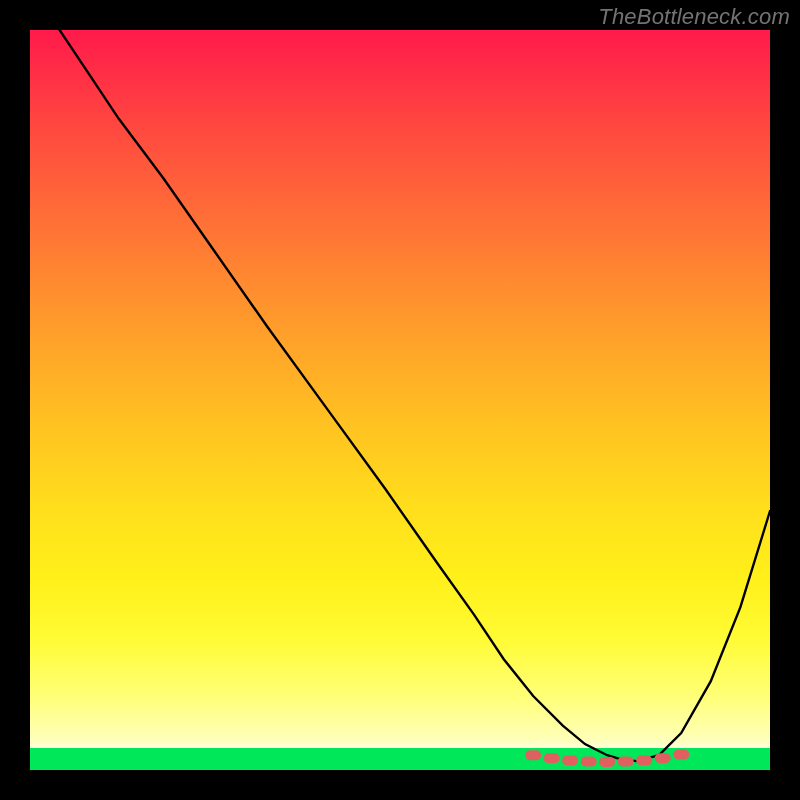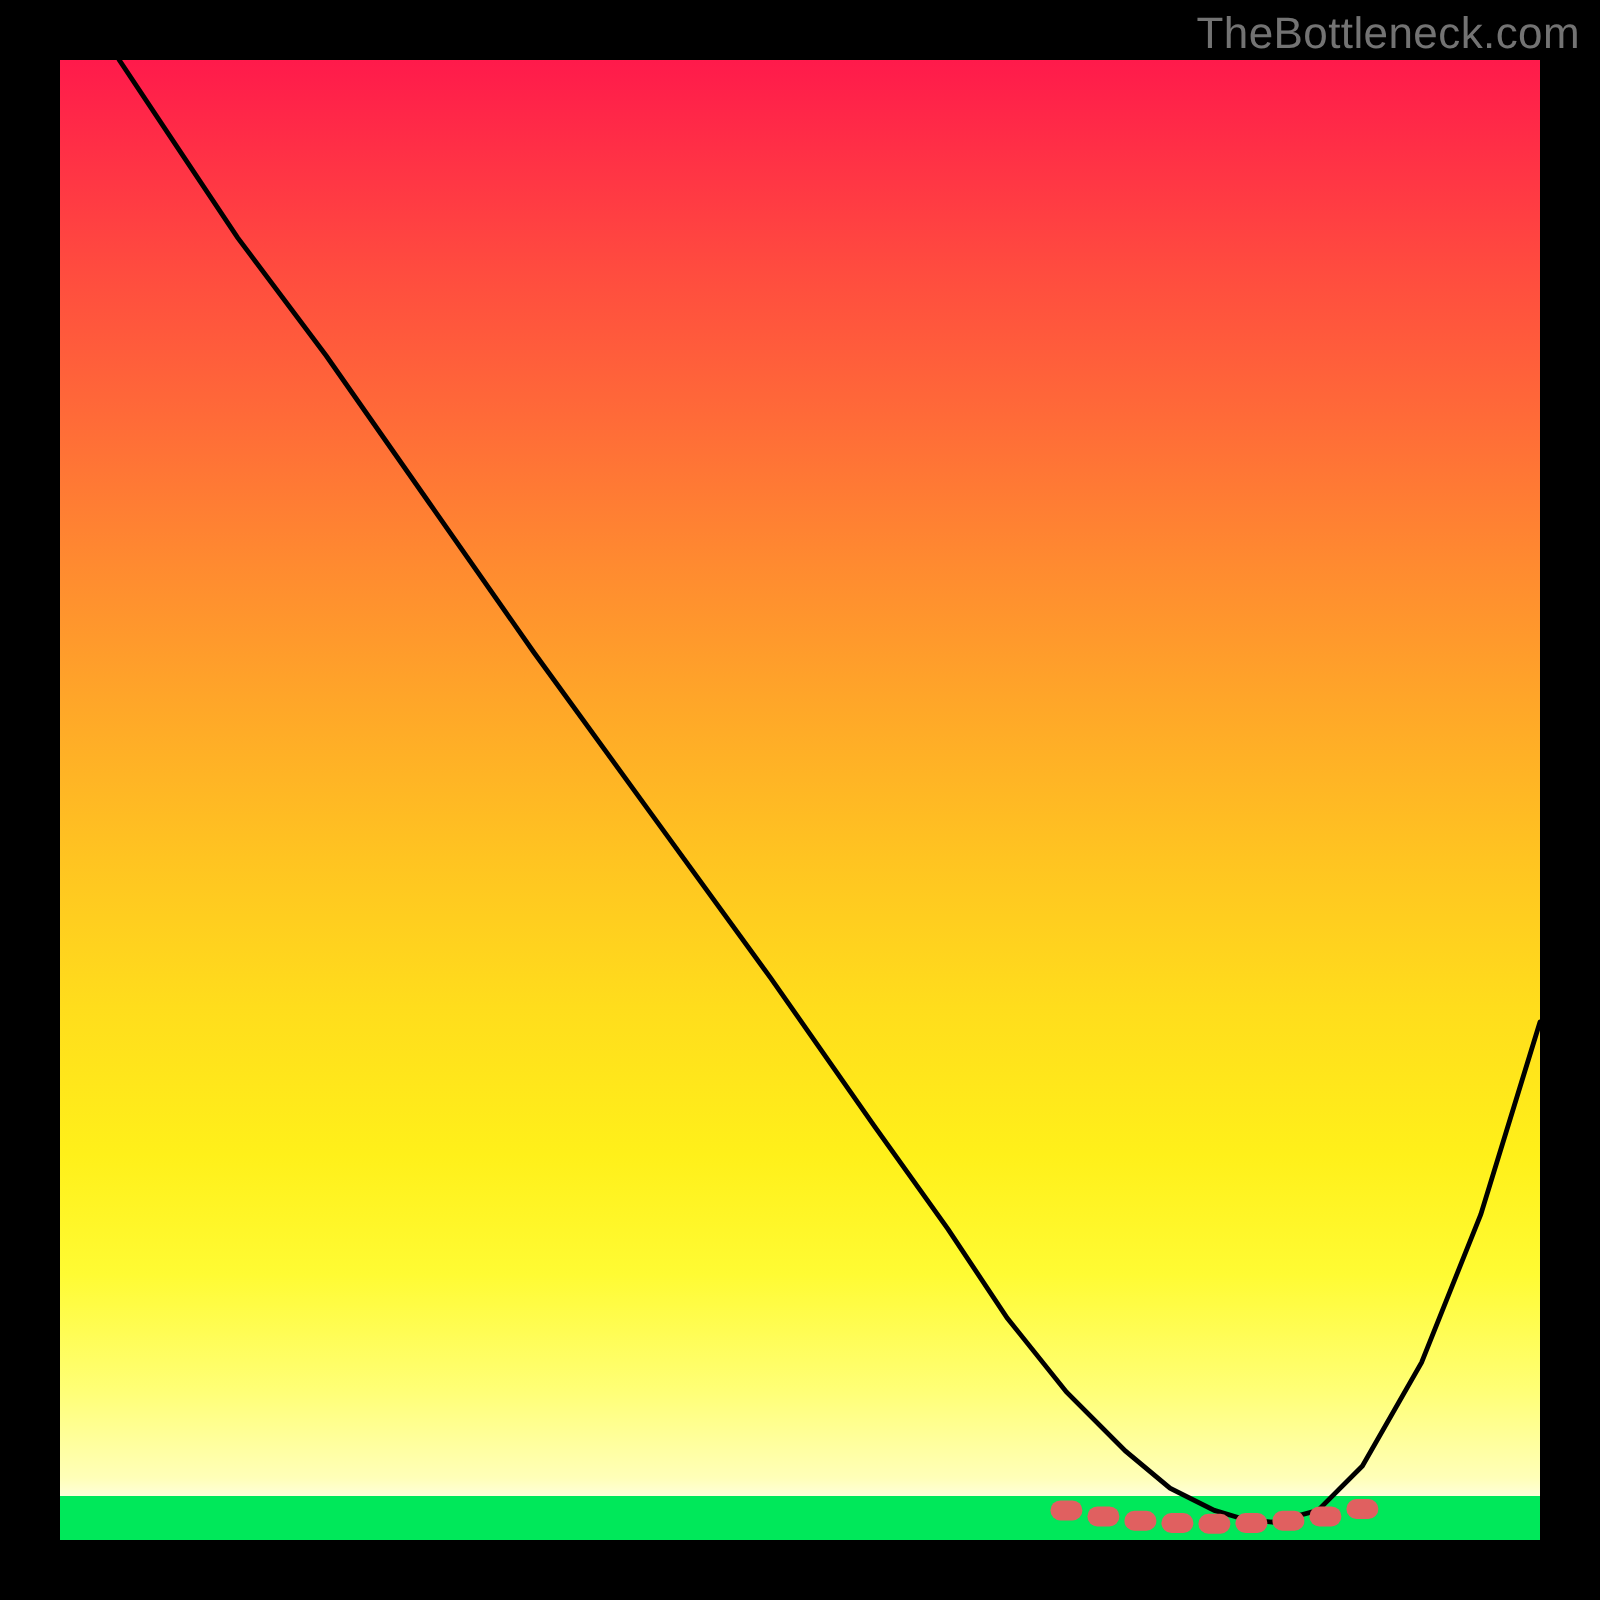"TheBottleneck.com" .watermark { font-style: none -> italic }
